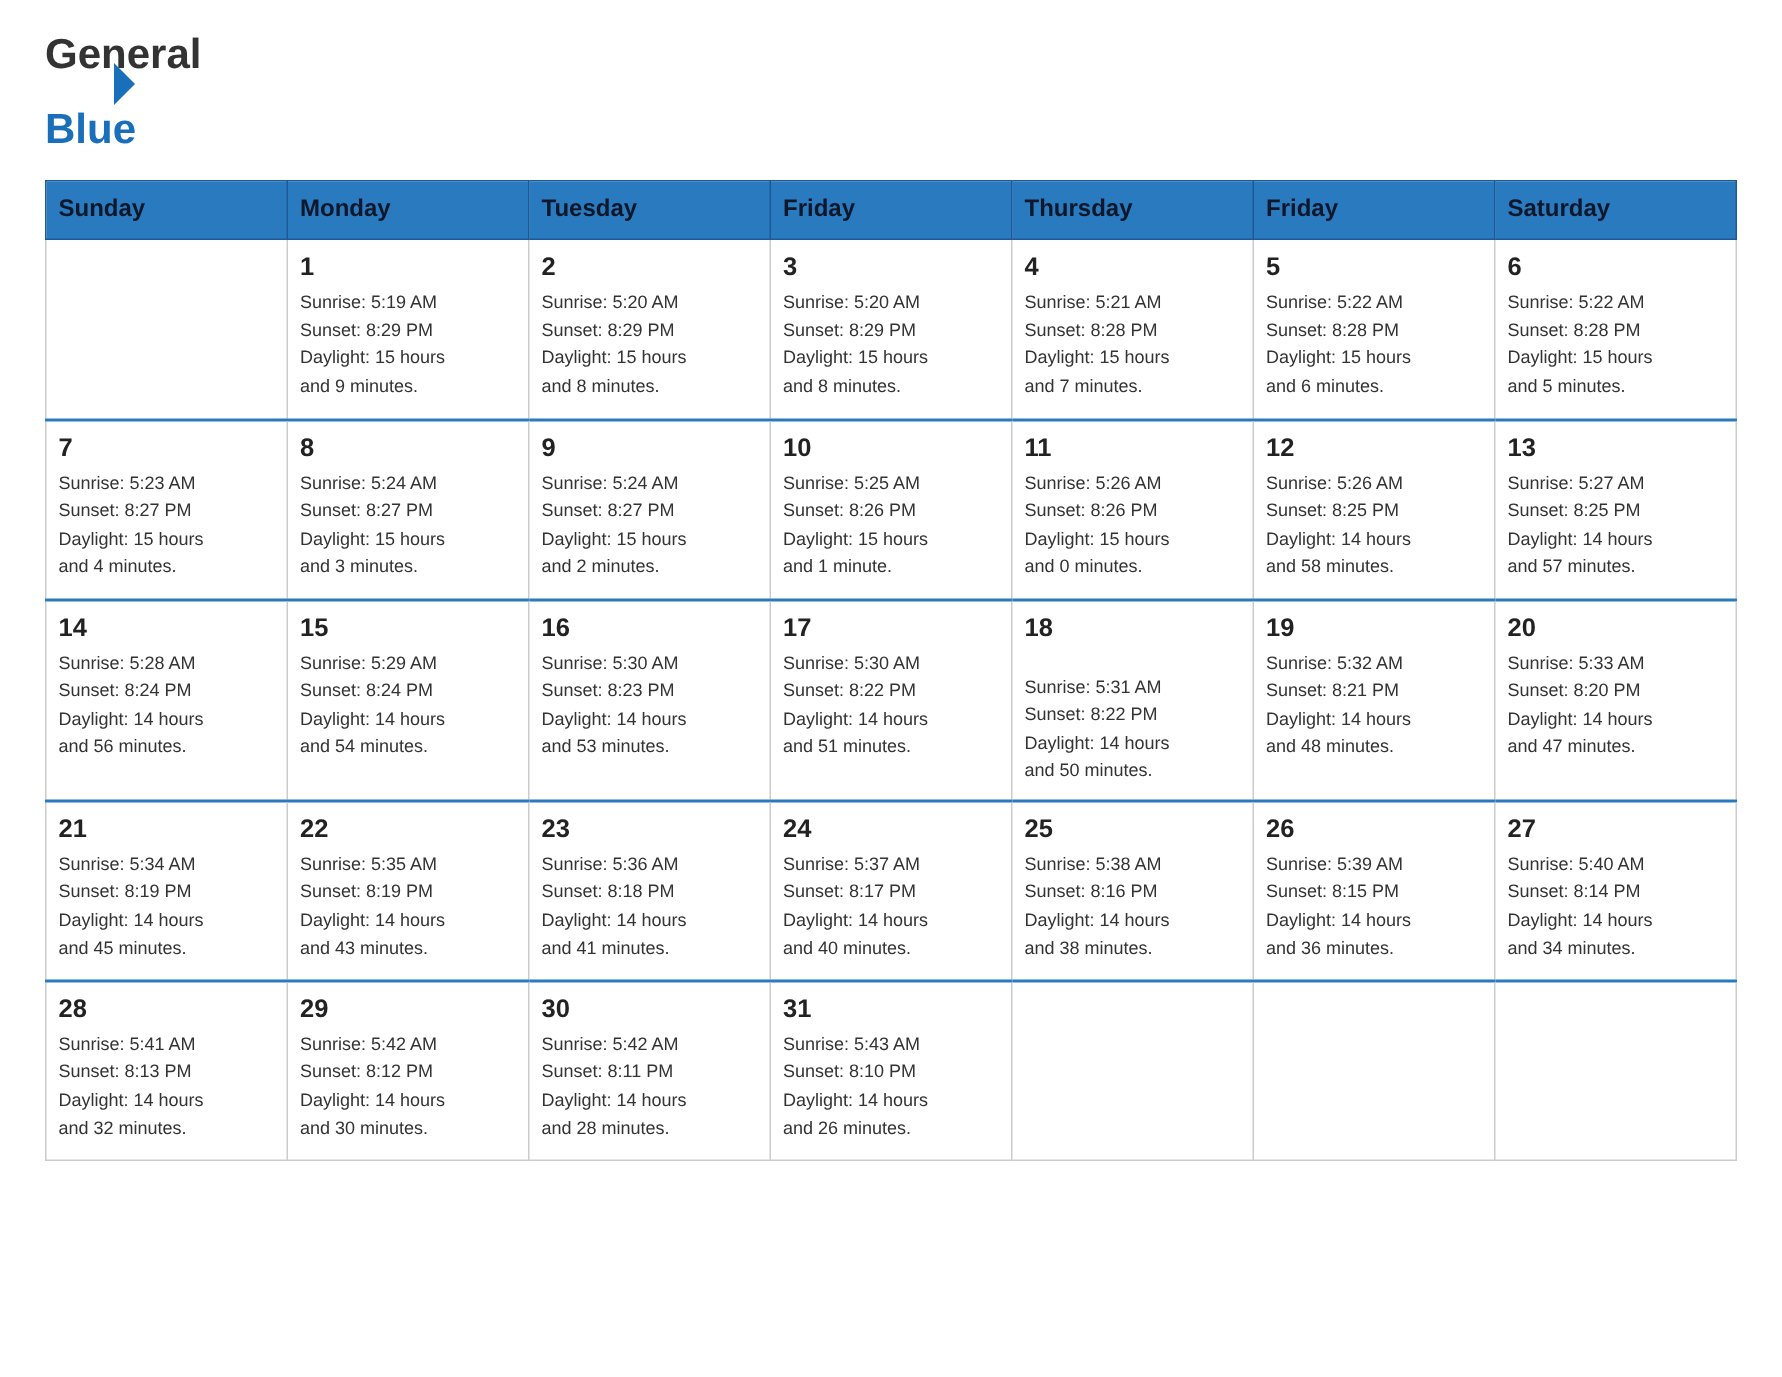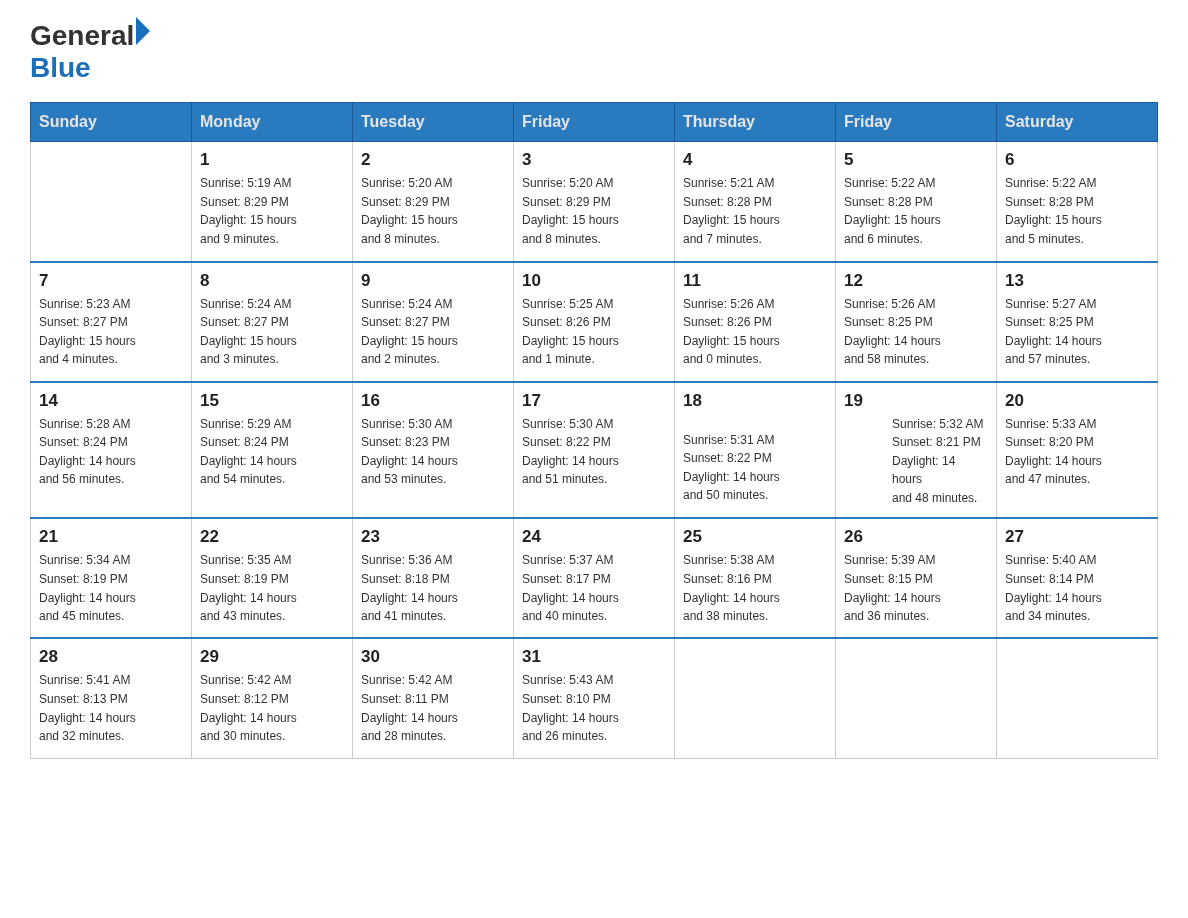"General" .logo-top { flex-direction: none -> column }
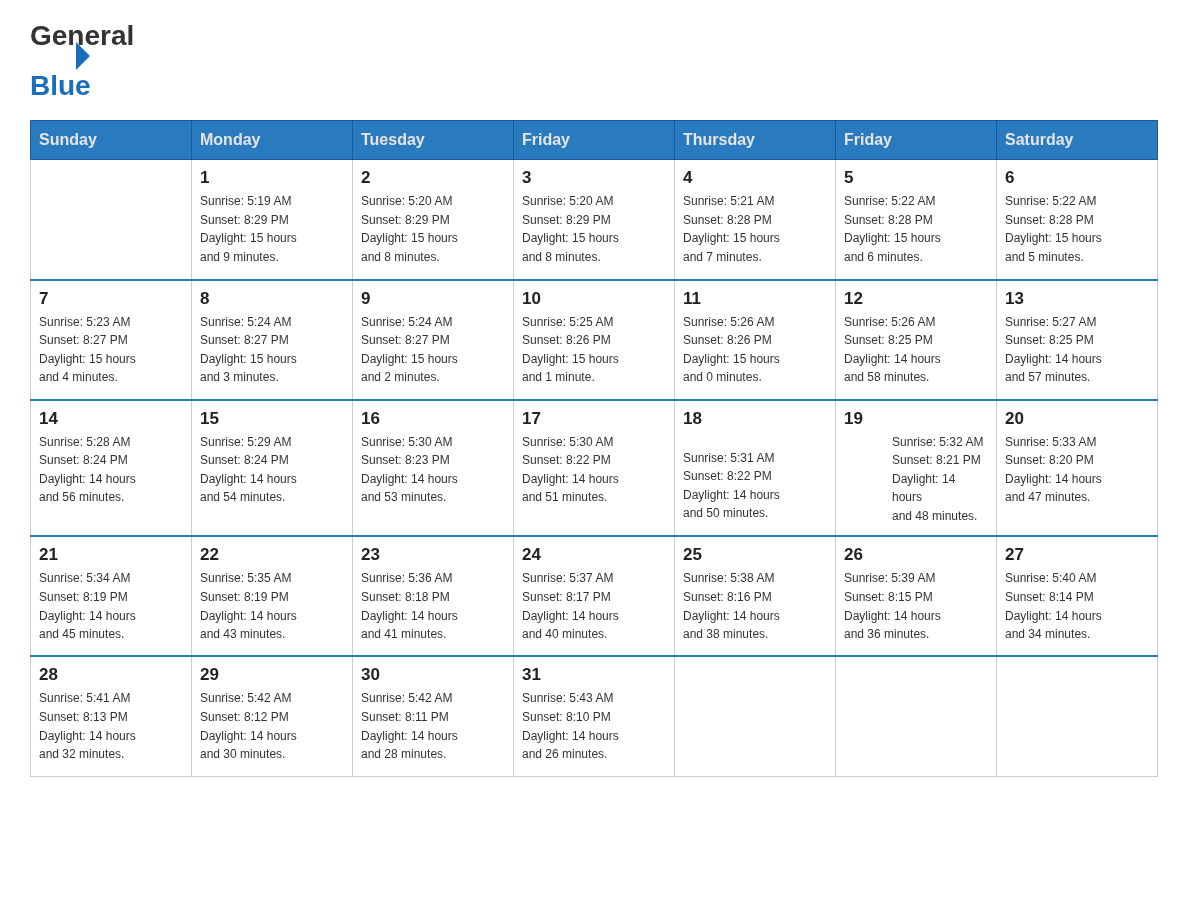"Sunday" .calendar-table thead tr th { color: #e5e5e5 -> #0f172a }
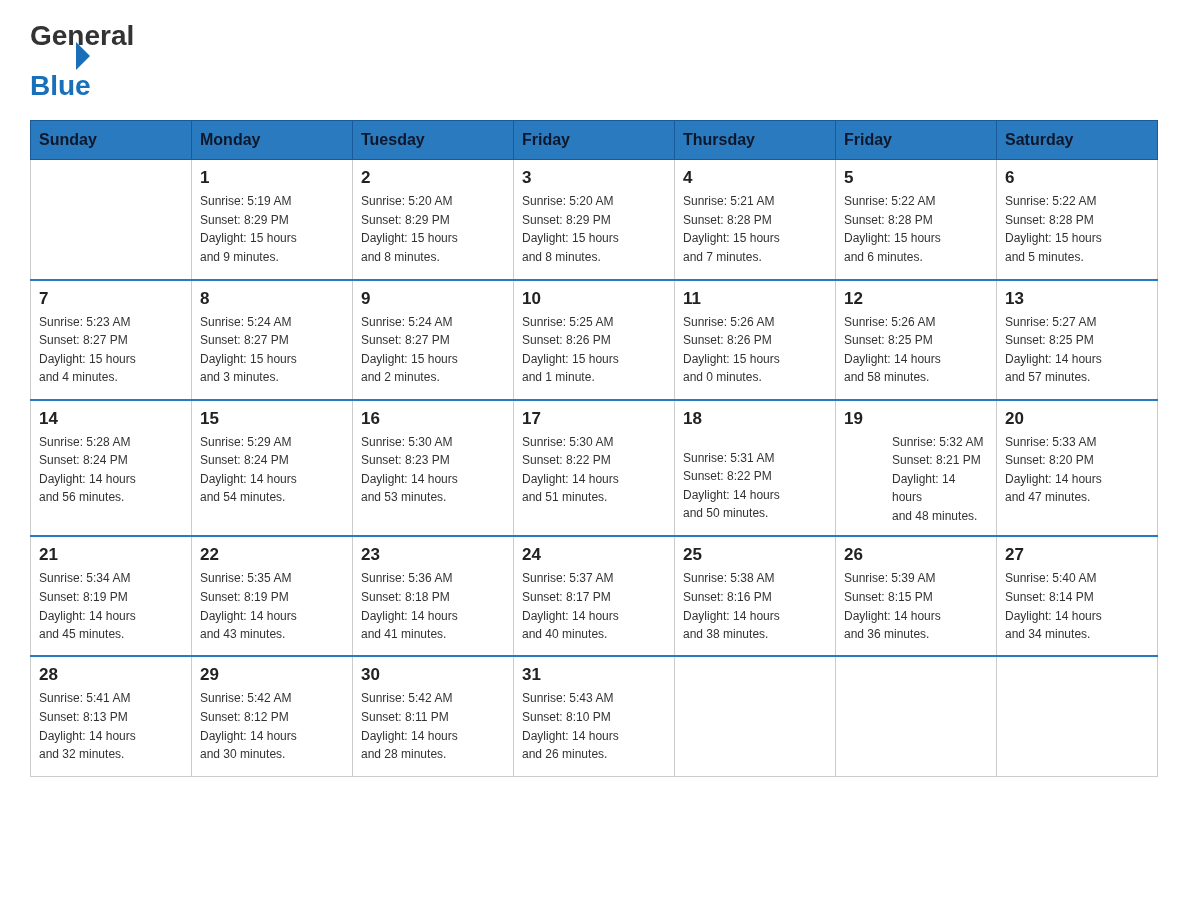"Sunrise: 5:32 AM" div.day-info { margin-left: 48px -> none }
